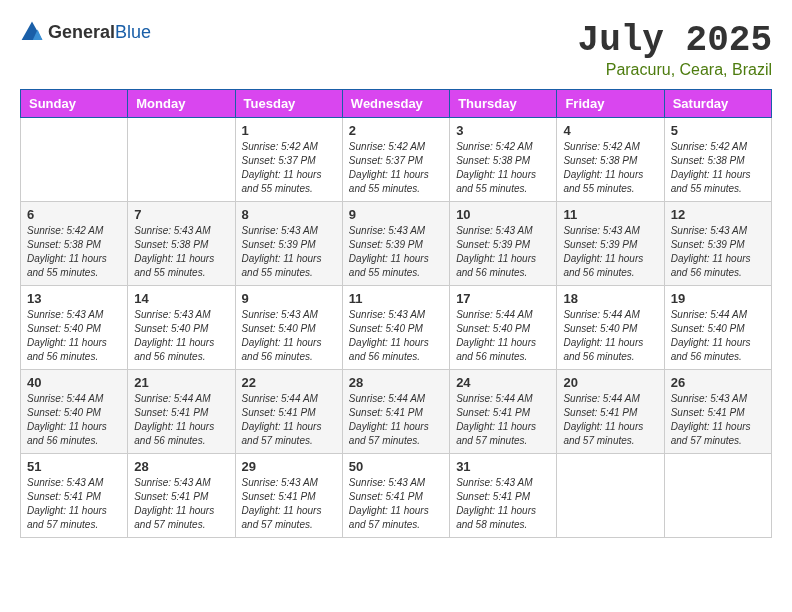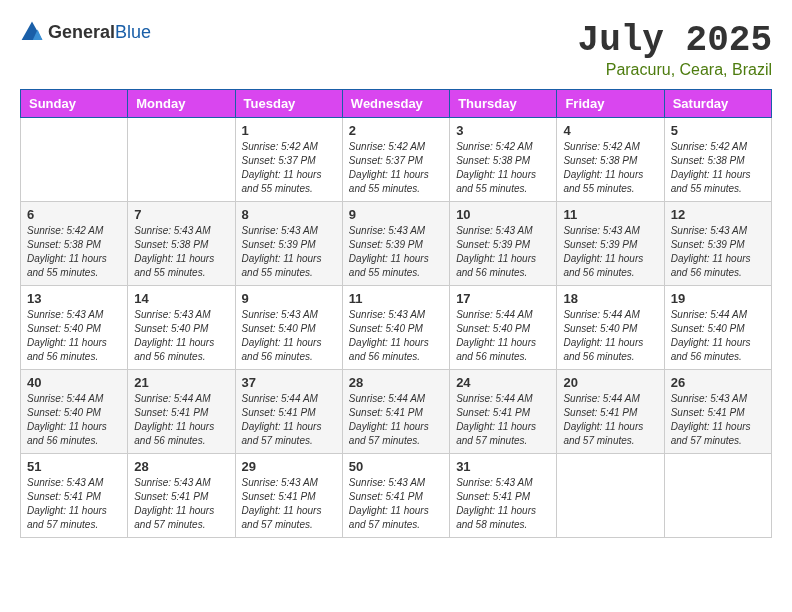"37" span.day-number { text: 37 -> 22 }
